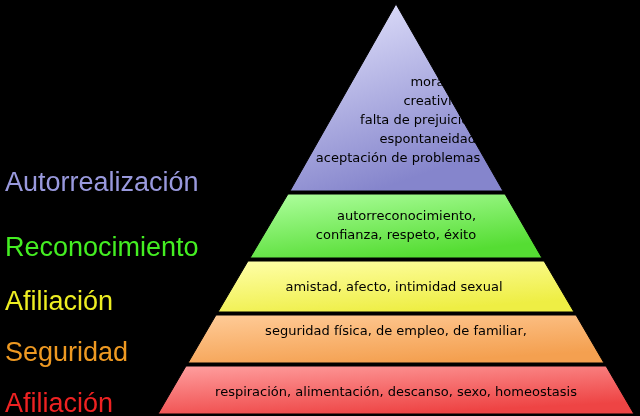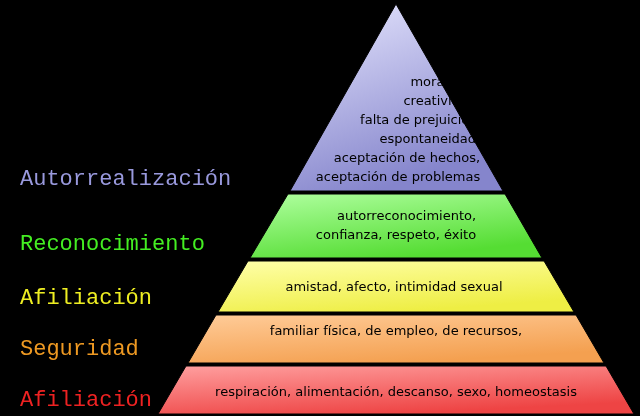"aceptación de hechos," div { html: <div>aceptación de hechos,</div> -> none }
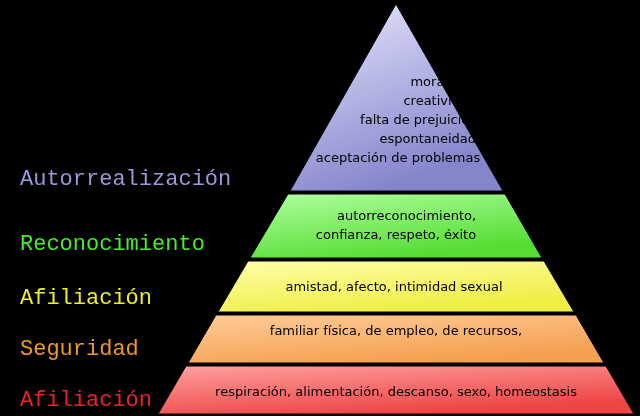"Autorrealización" .label { font-family: Liberation Mono, monospace -> Liberation Sans, sans-serif; font-size: 22px -> 27px; left: 20px -> 5px }
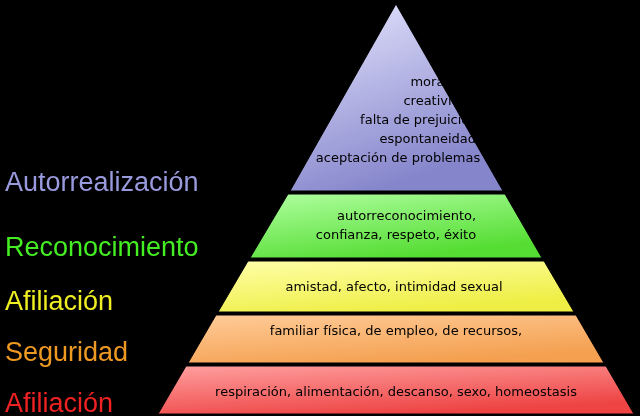"familiar física, de empleo, de" div { text: familiar física, de empleo, de recursos -> seguridad física, de empleo, de familiar }
